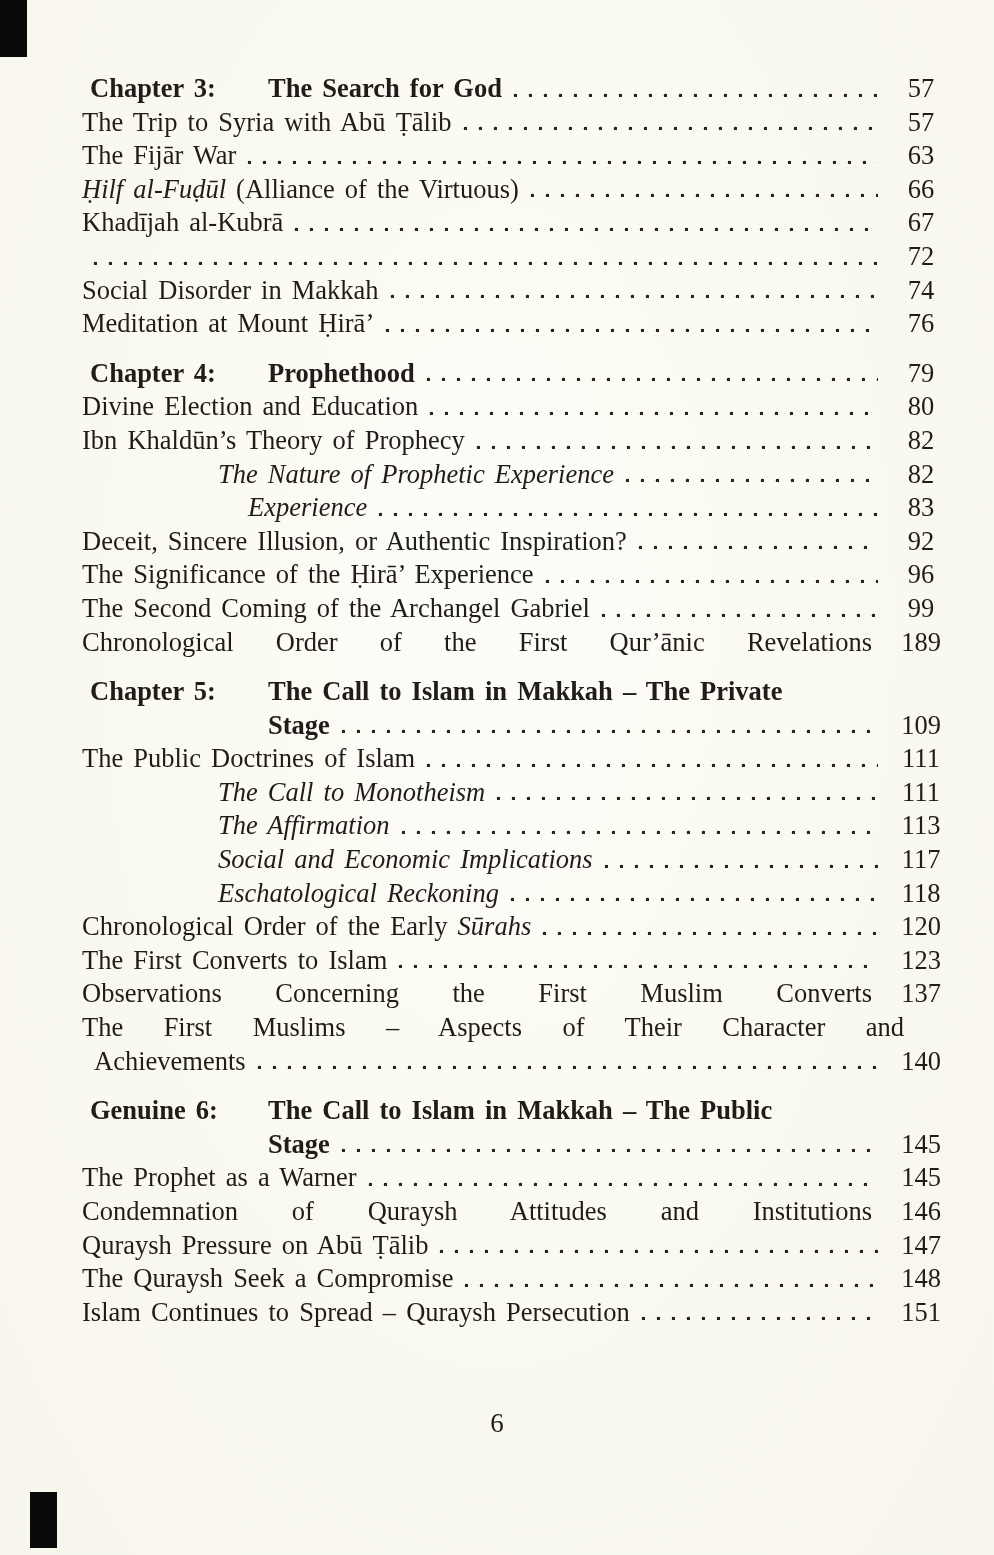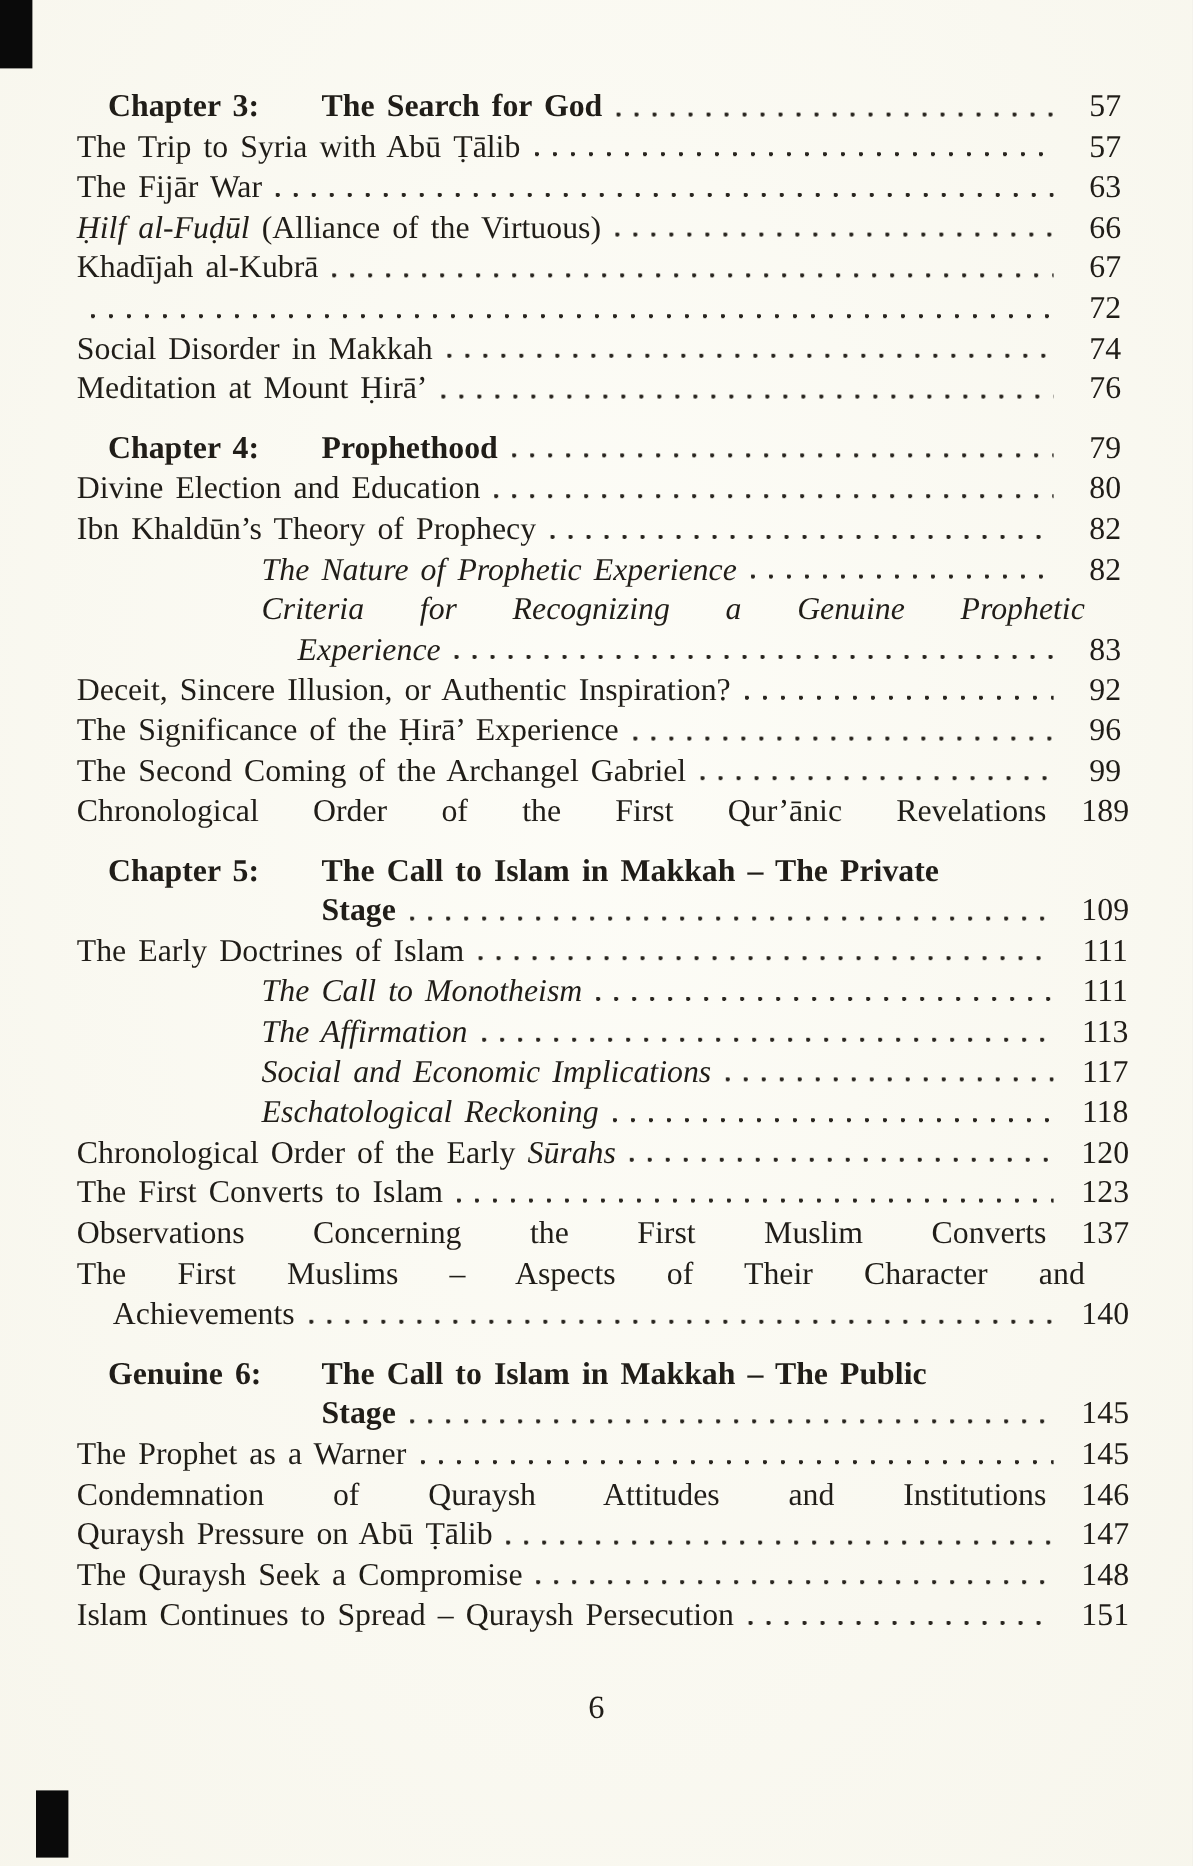"The Trip to Syria with" .row.l1 { padding-left: 64px -> 82px }
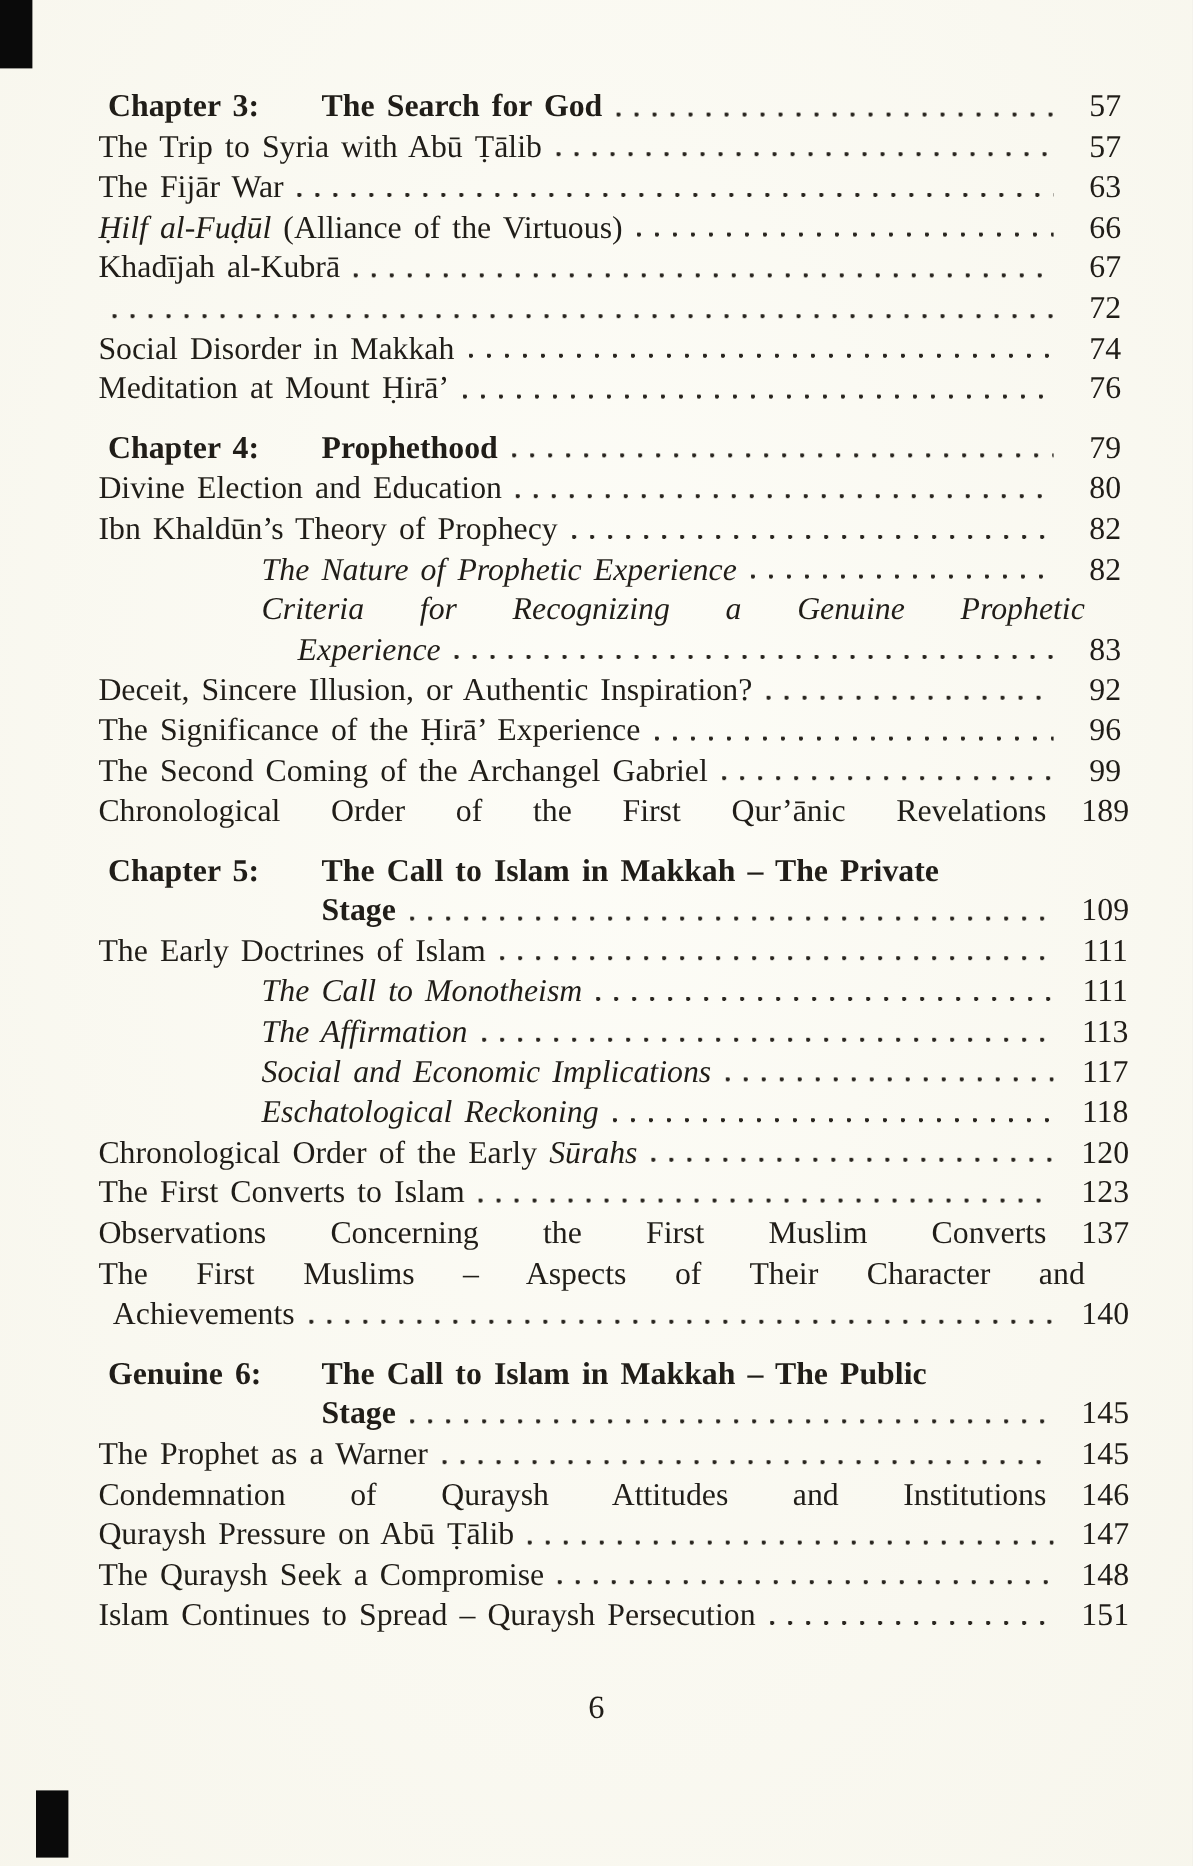"Criteria for Recognizing a Genuine" div.row { html: <div> <span>Criteria for Recognizing a Genuine Prophetic</span> </div> -> none }
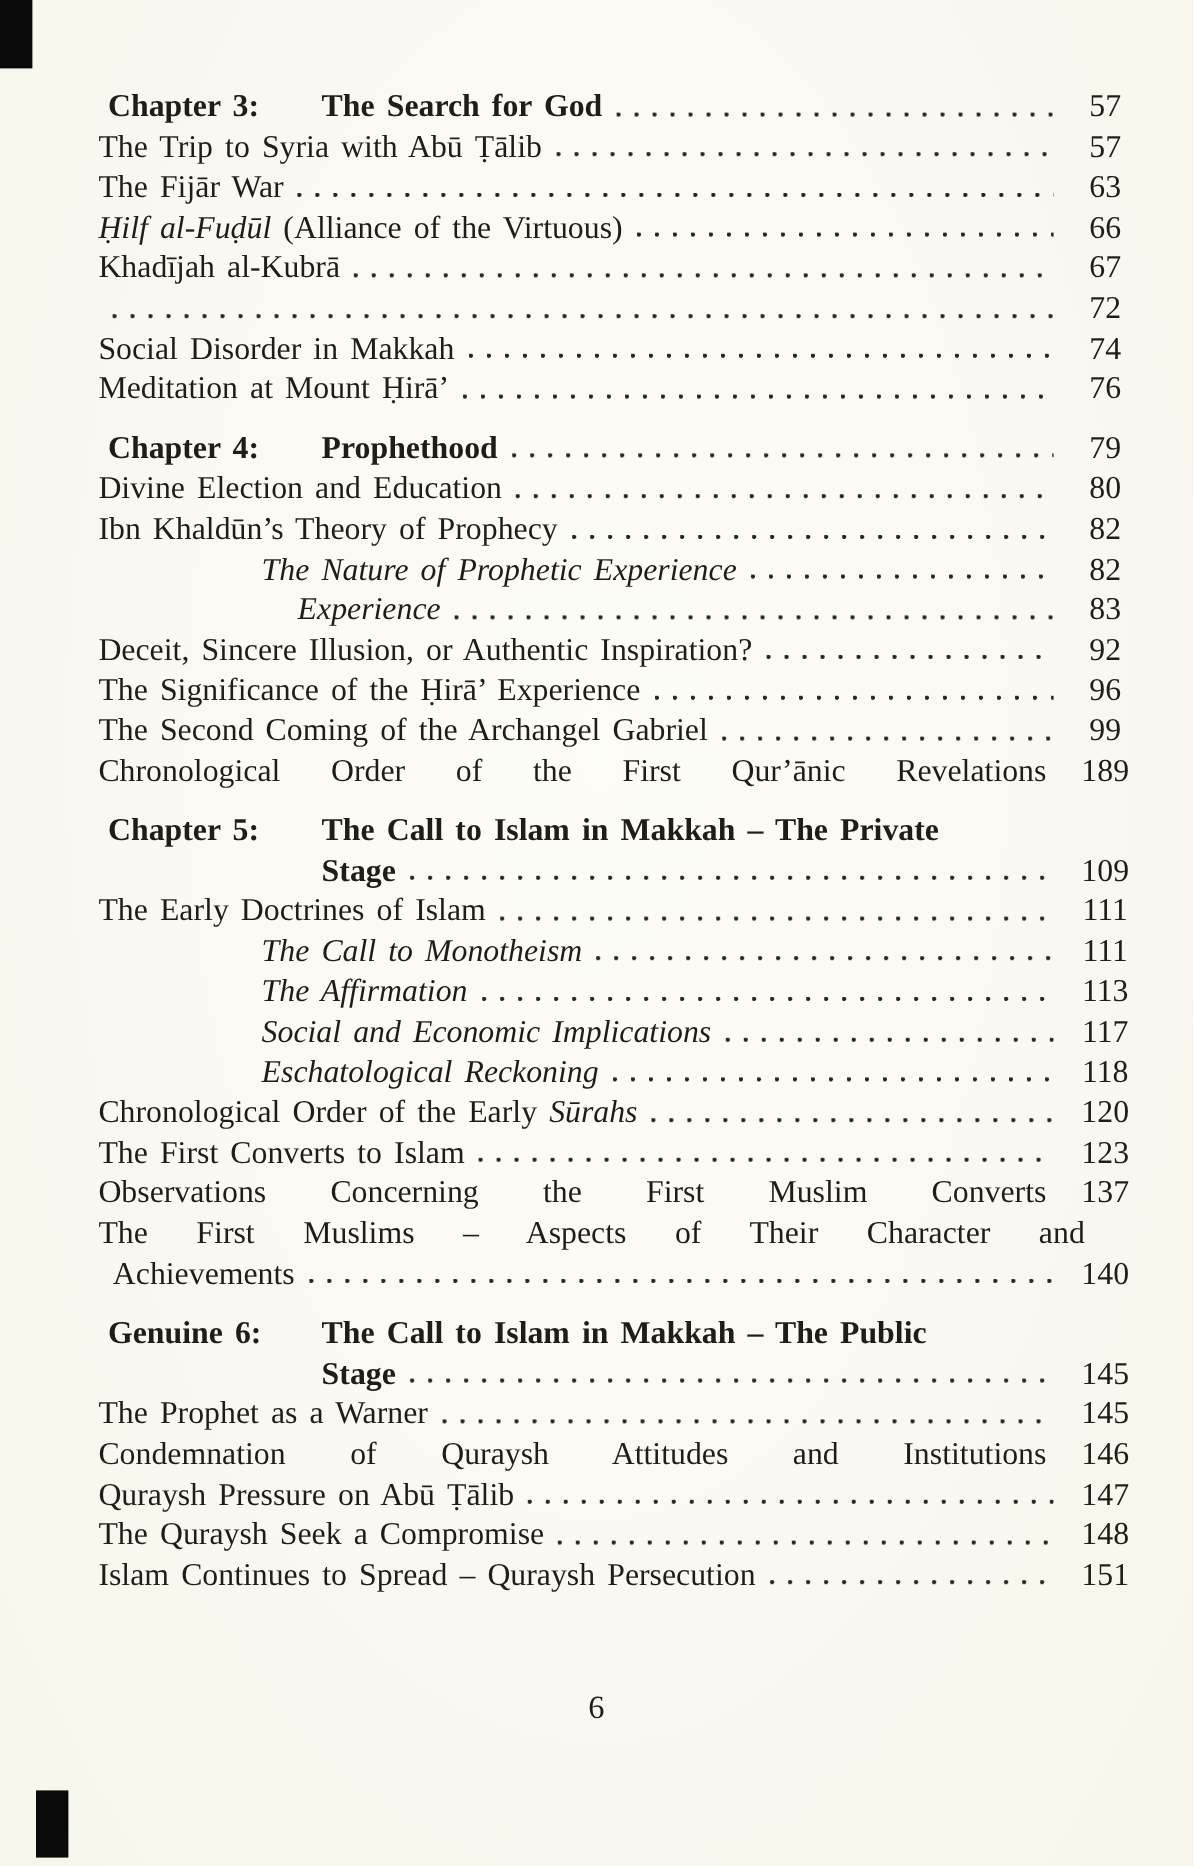"The Early Doctrines of Islam" span.entry { text: Early -> Public }
